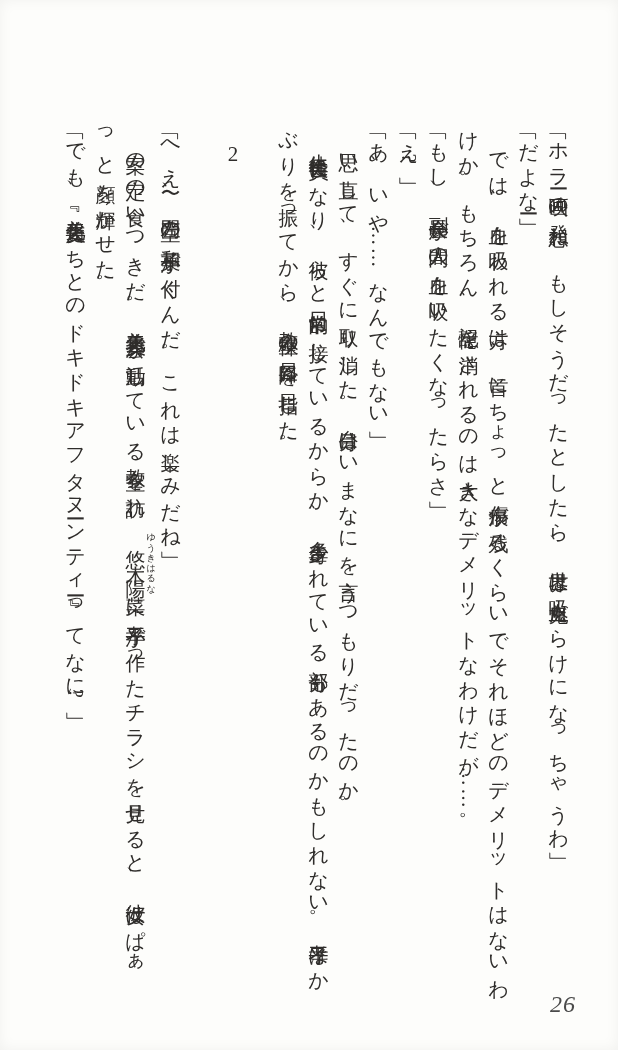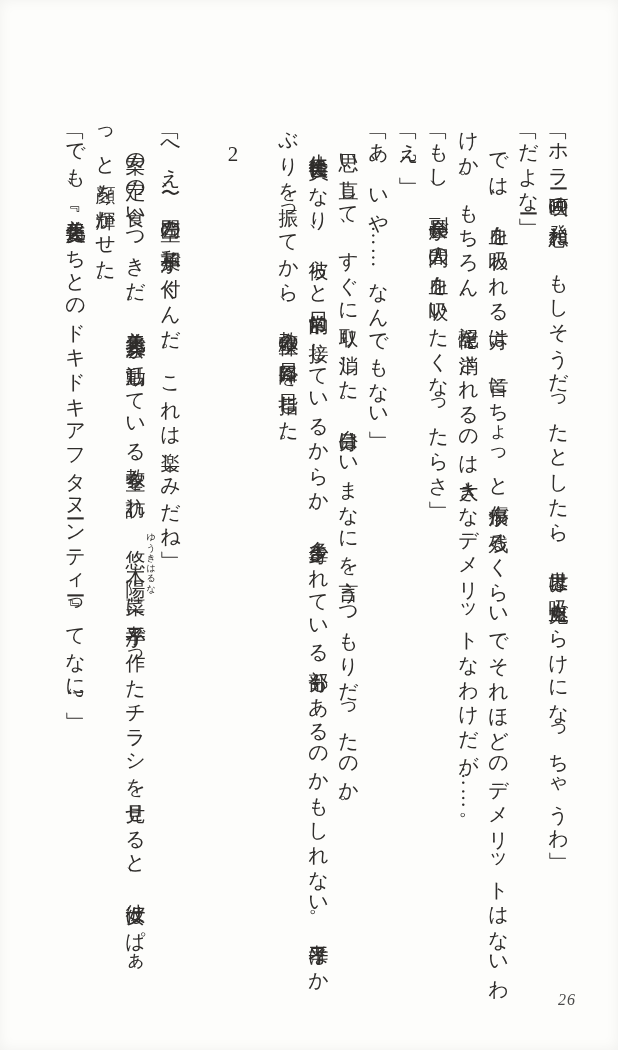"26" .page-number { font-size: 16px -> 24px }
